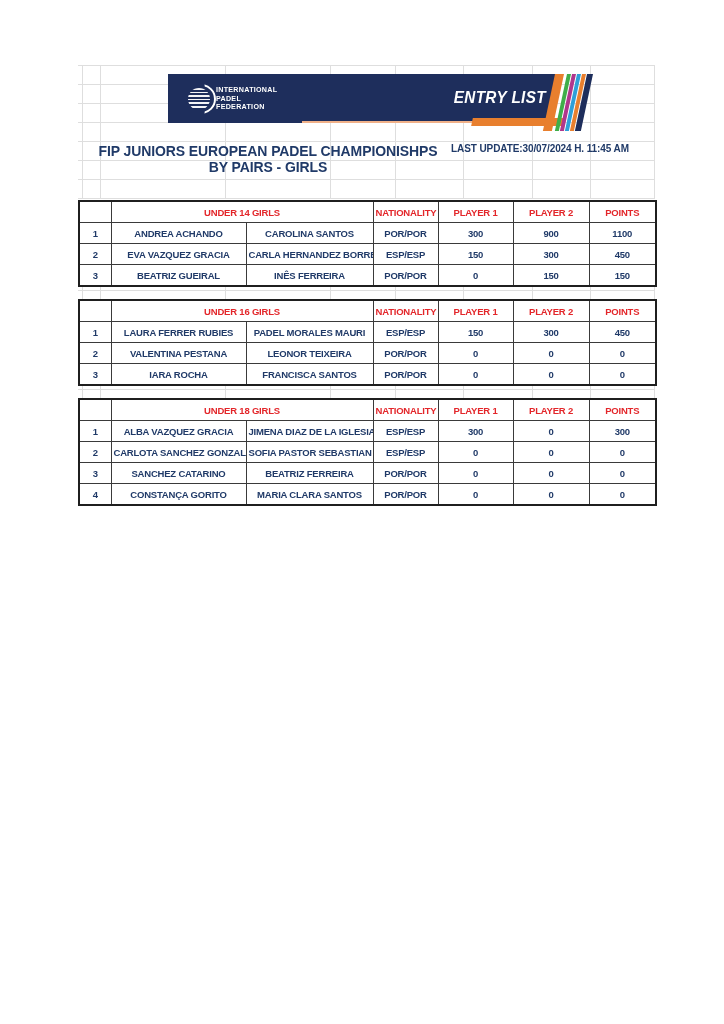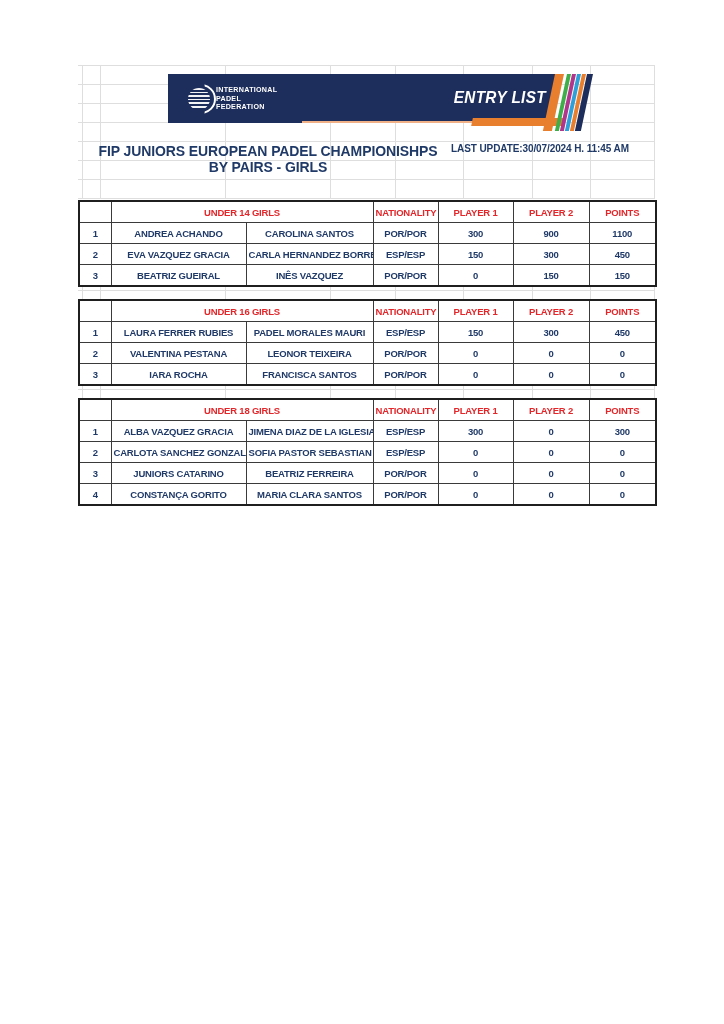"INÊS VAZQUEZ" td { text: VAZQUEZ -> FERREIRA }
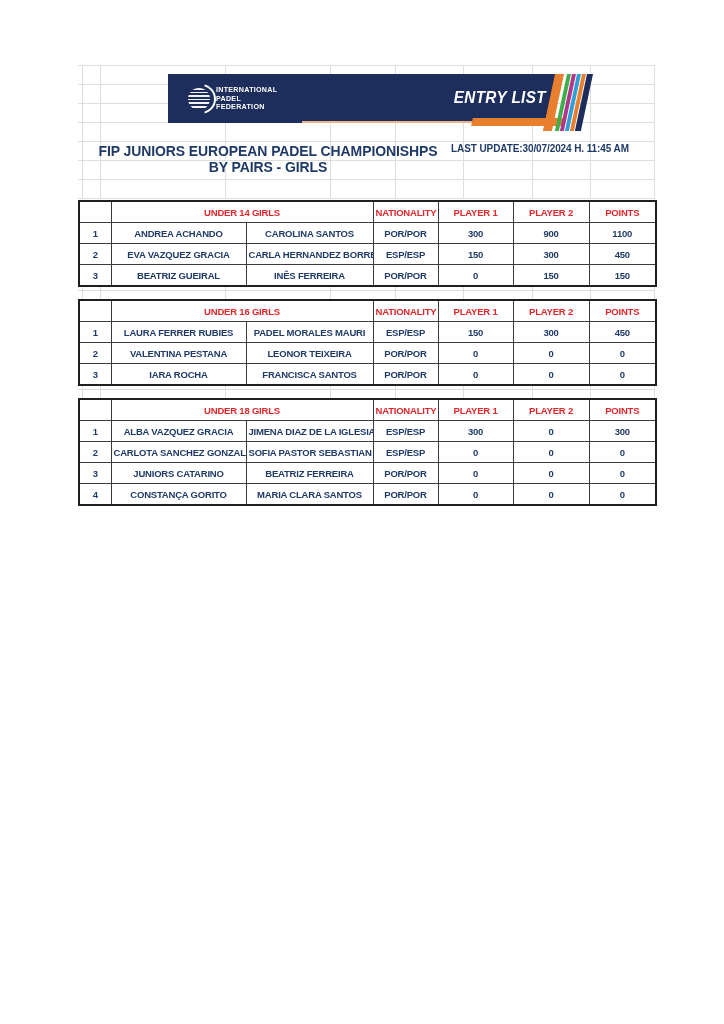"JUNIORS CATARINO" td { text: JUNIORS -> SANCHEZ }
